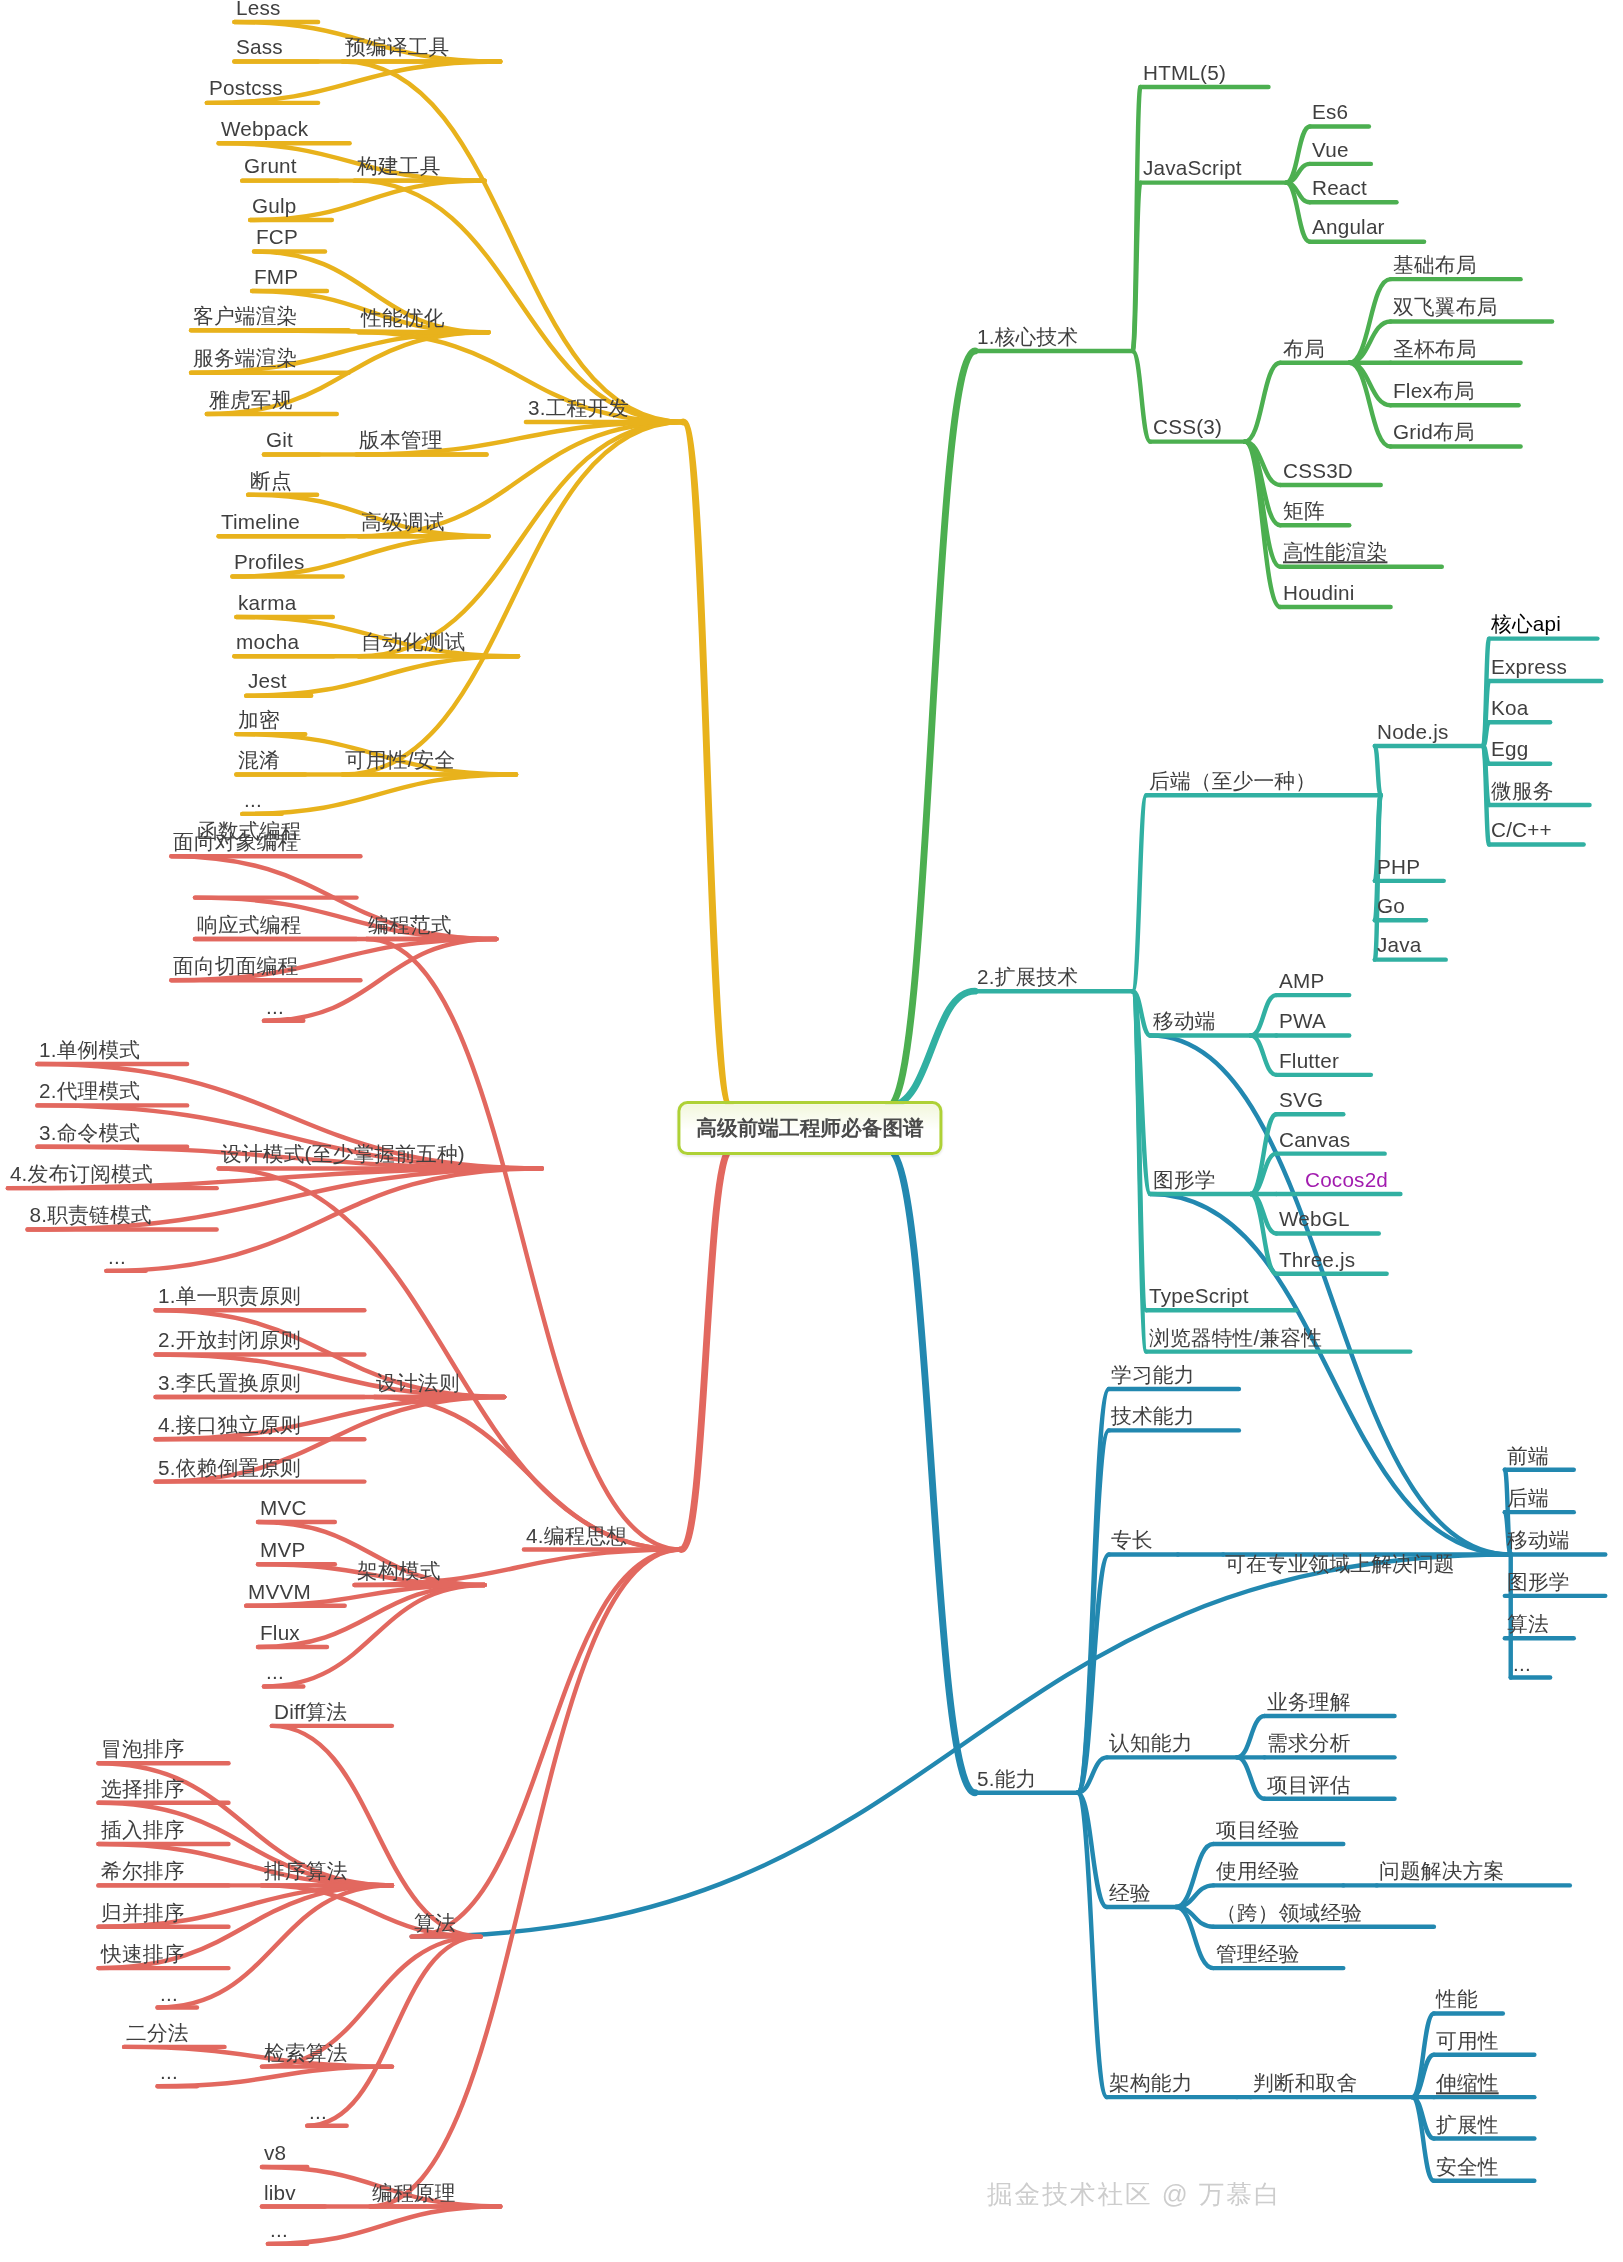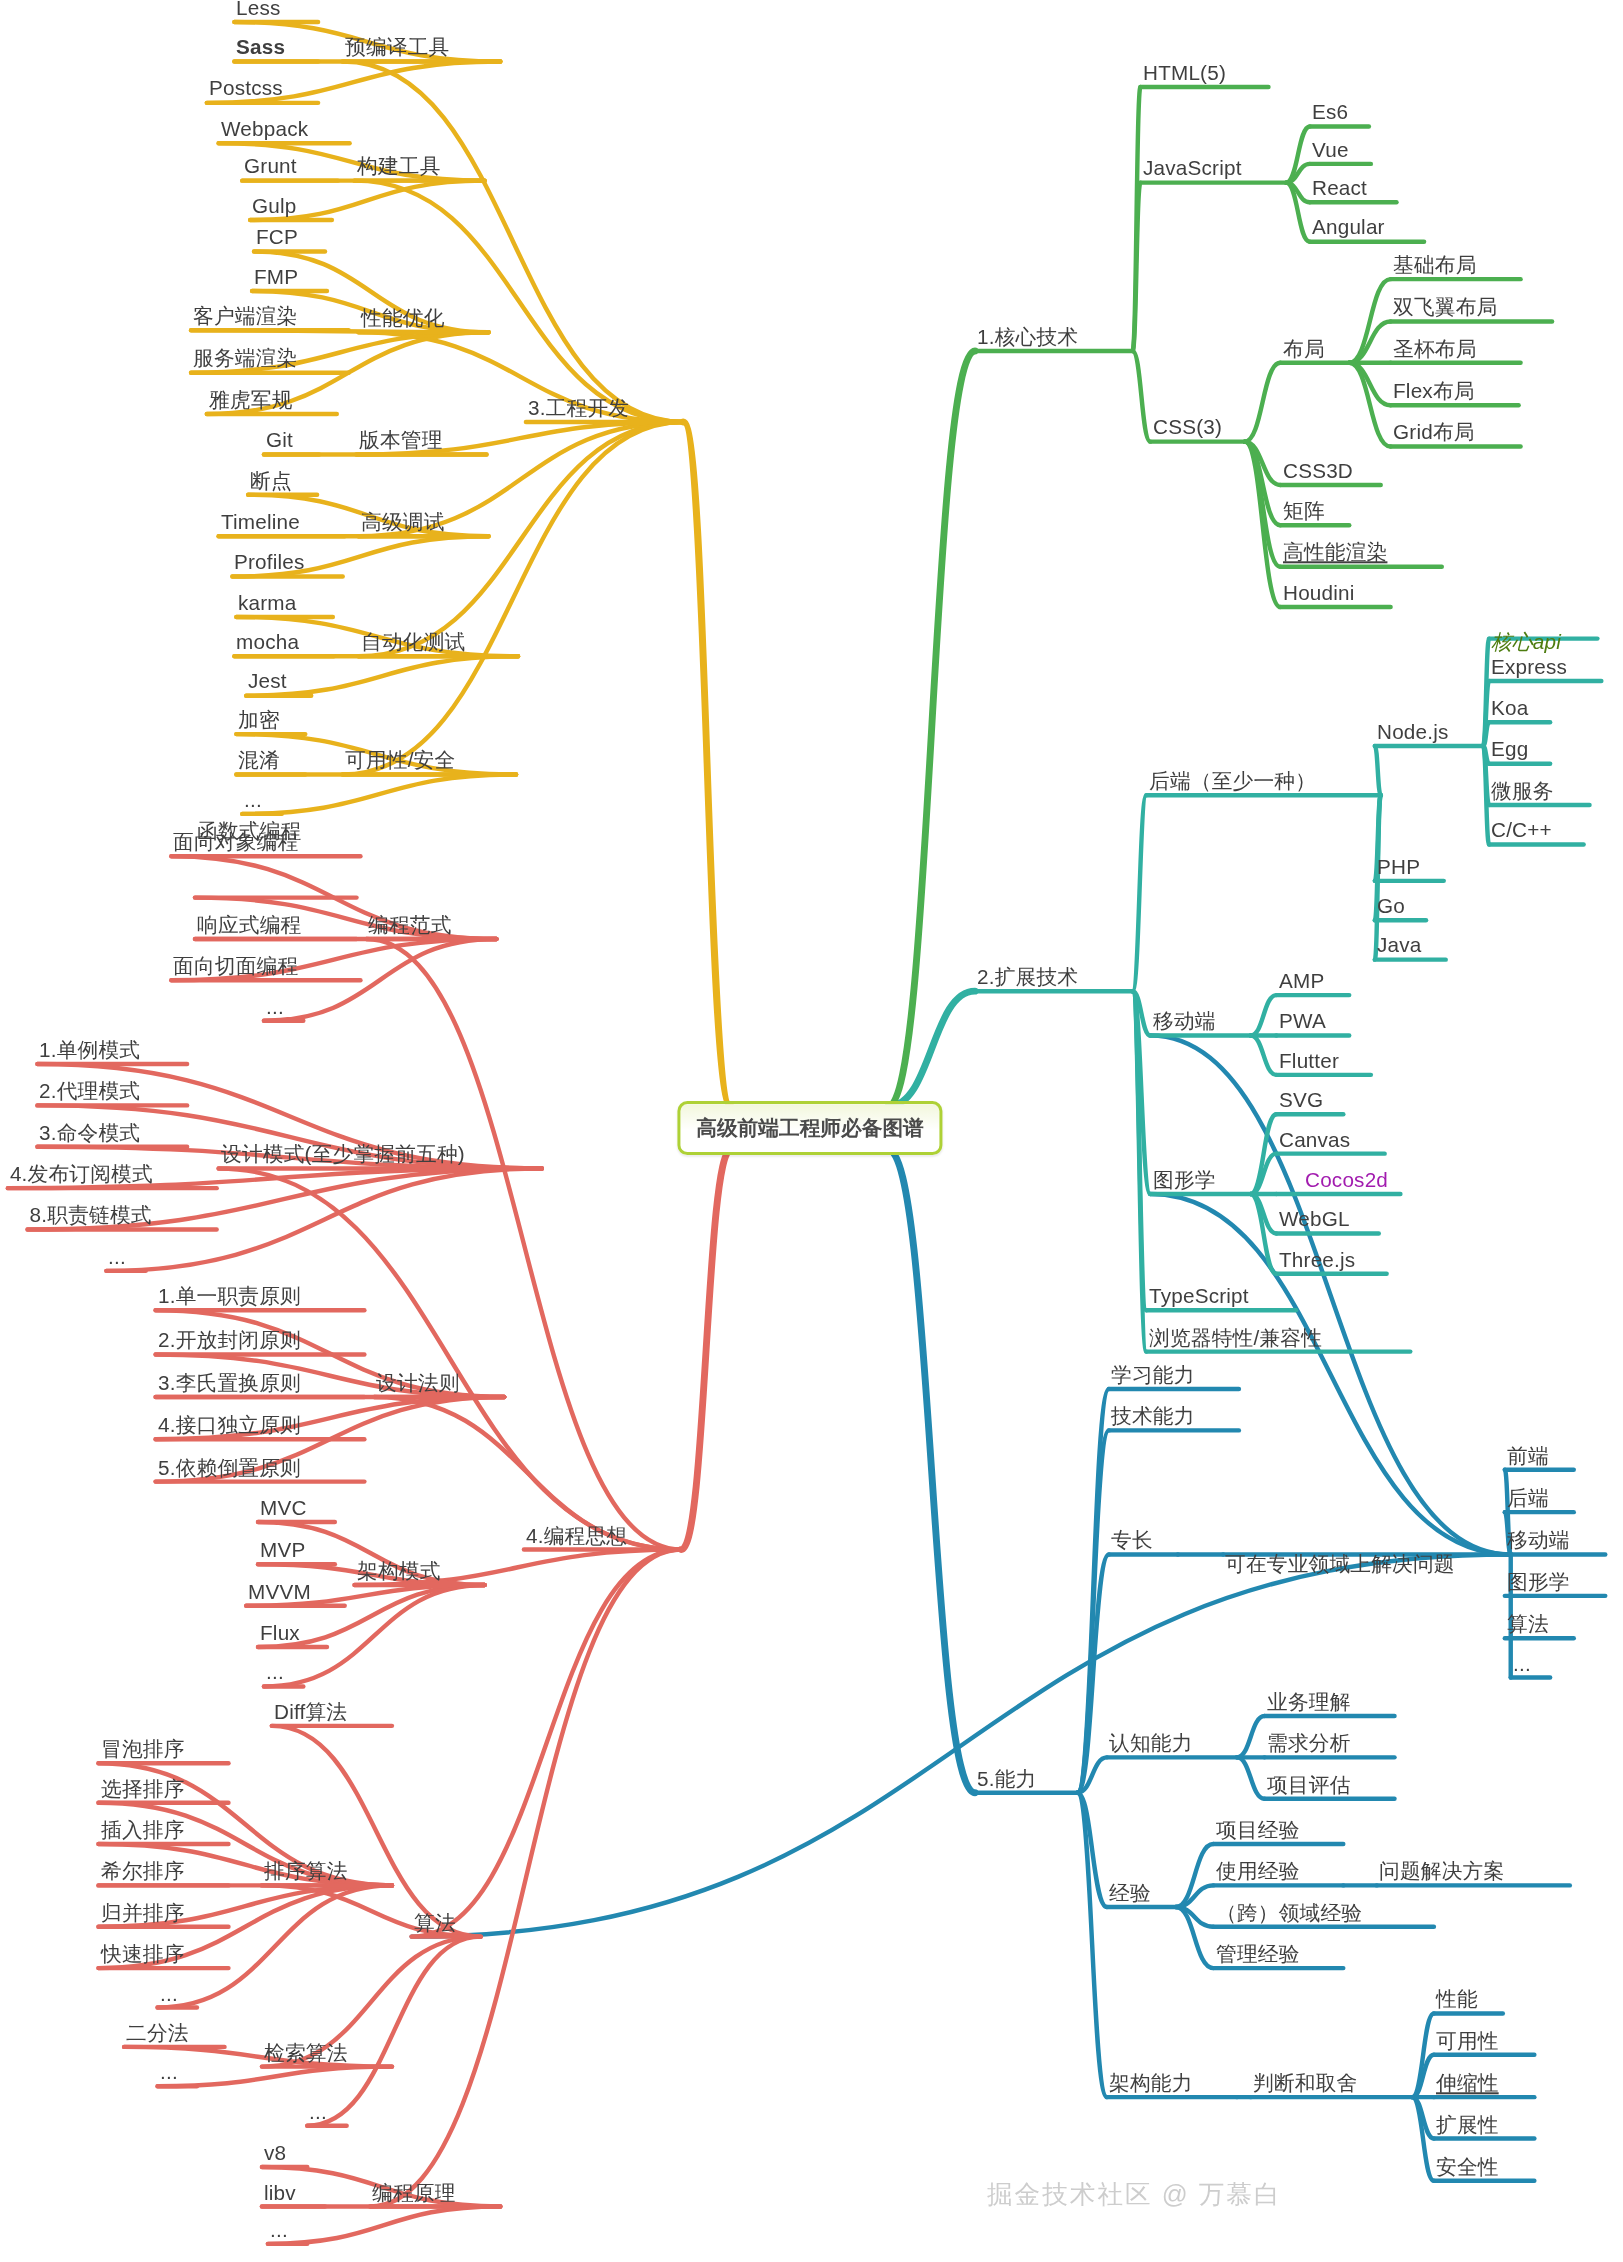"Sass" div.node { font-weight: bold -> none }
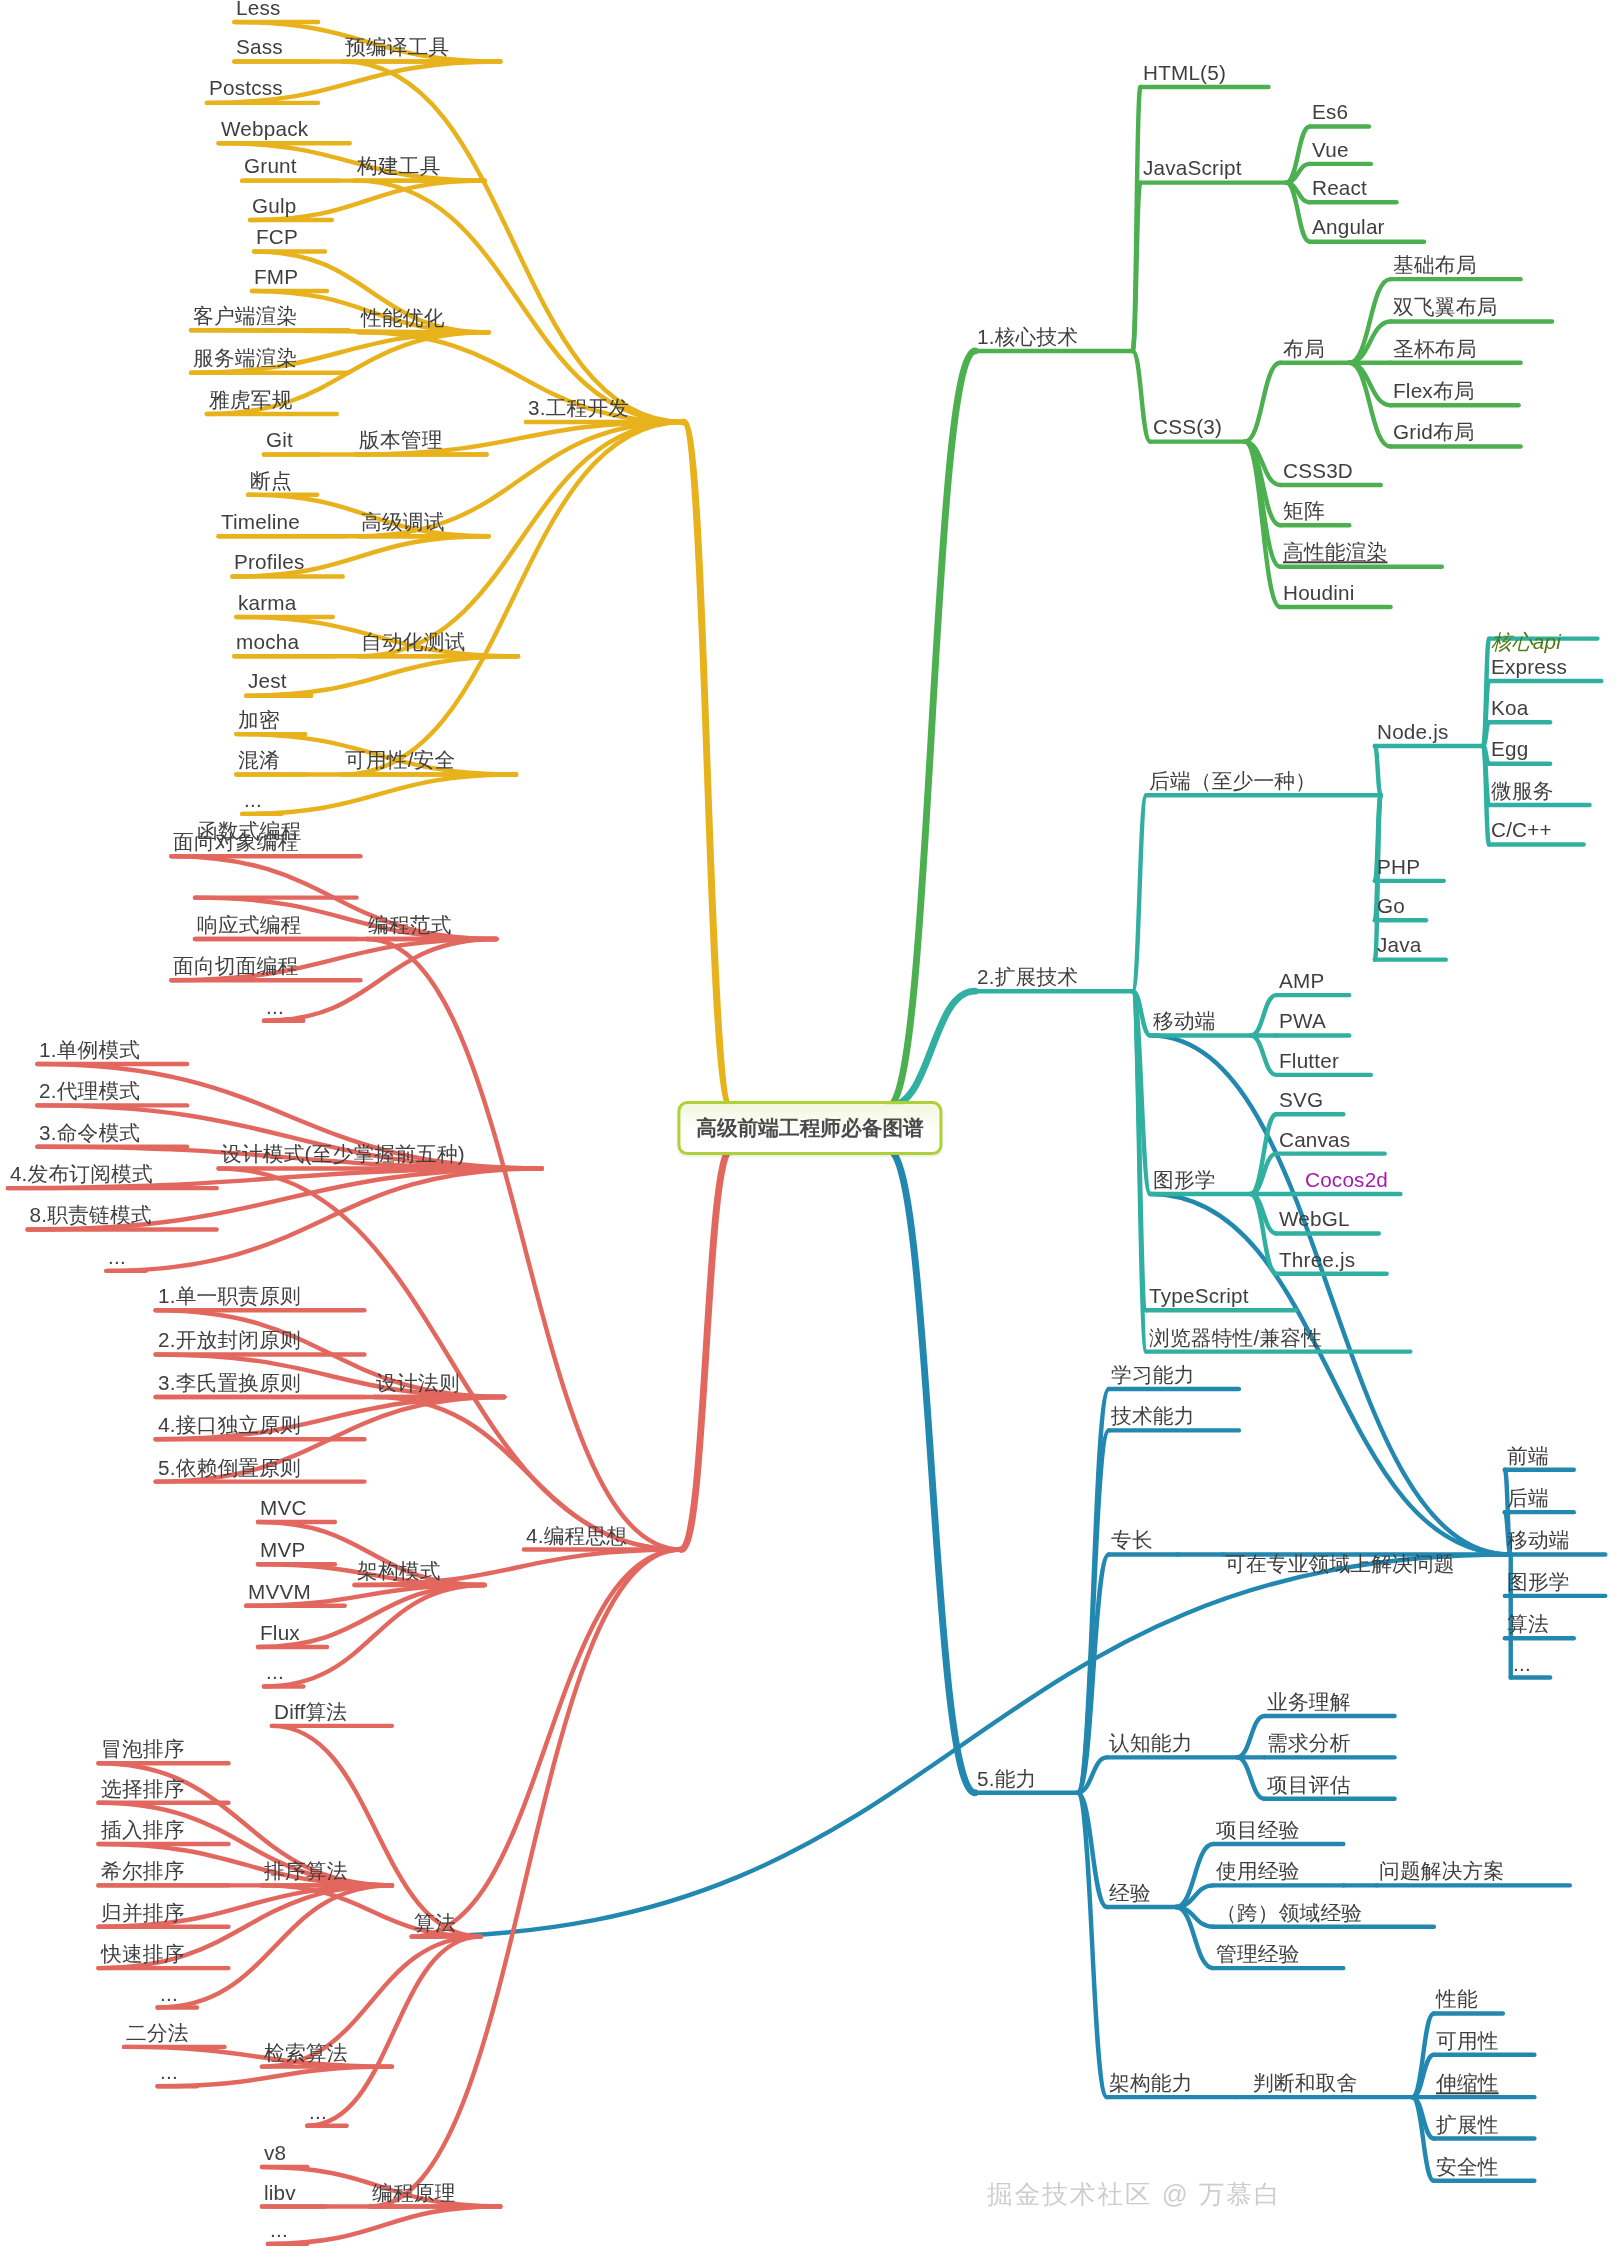"核心api" div.node { color: #4d7c0f -> #000000; font-style: italic -> none; top: 656px -> 638px }
